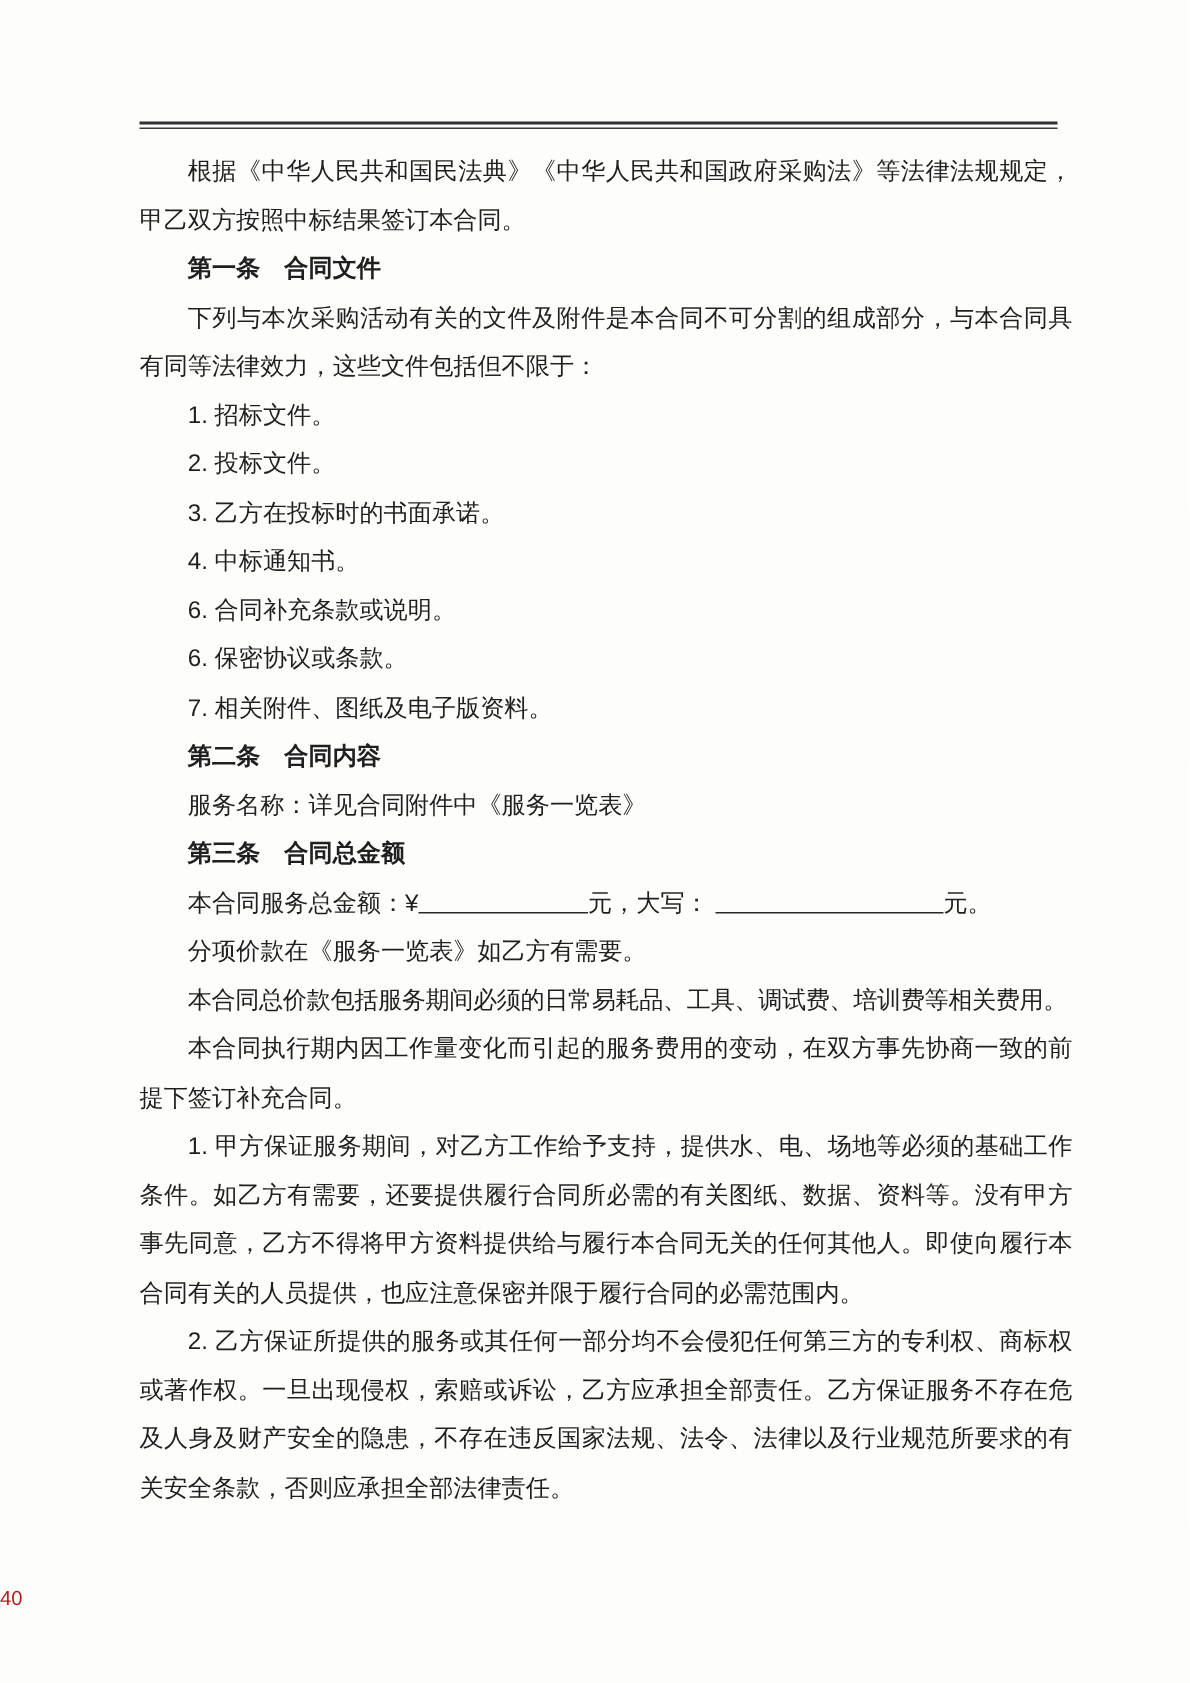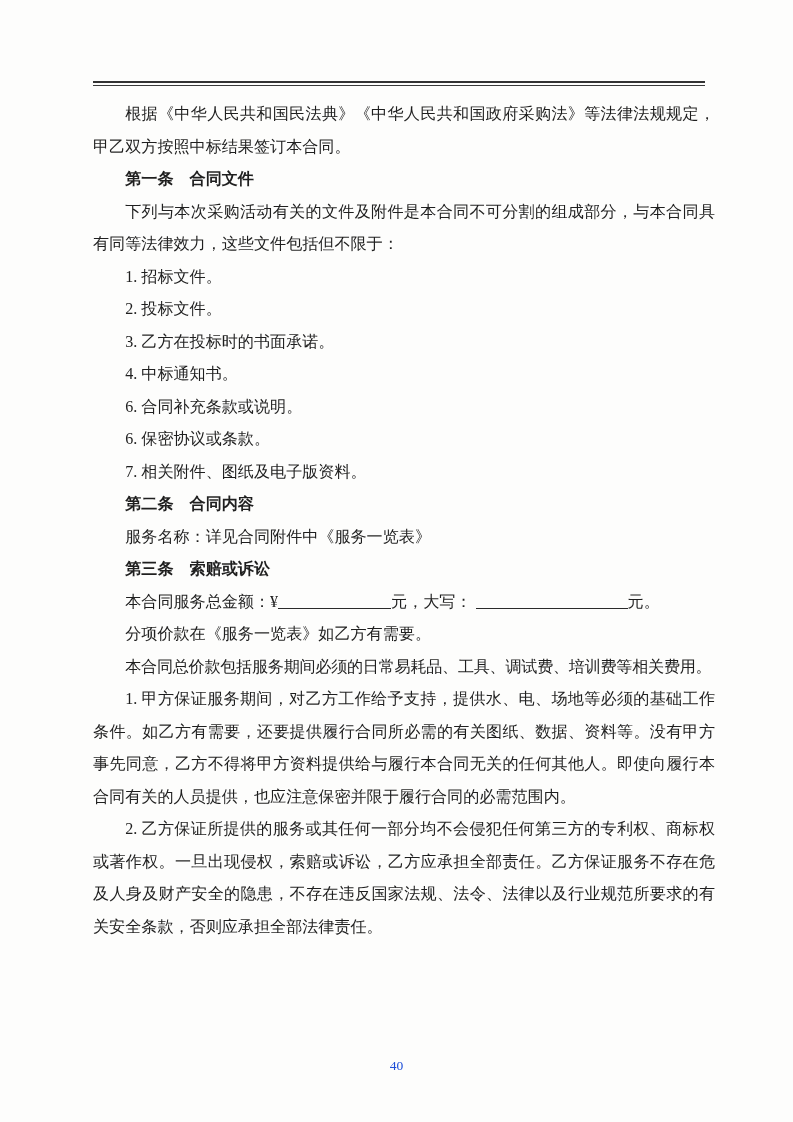"根据《中华人民共和国民法典》《中华人民共和国政府采购法》等法律法规规定，甲乙双方" .page { font-family: Liberation Serif, serif -> Liberation Sans, sans-serif }
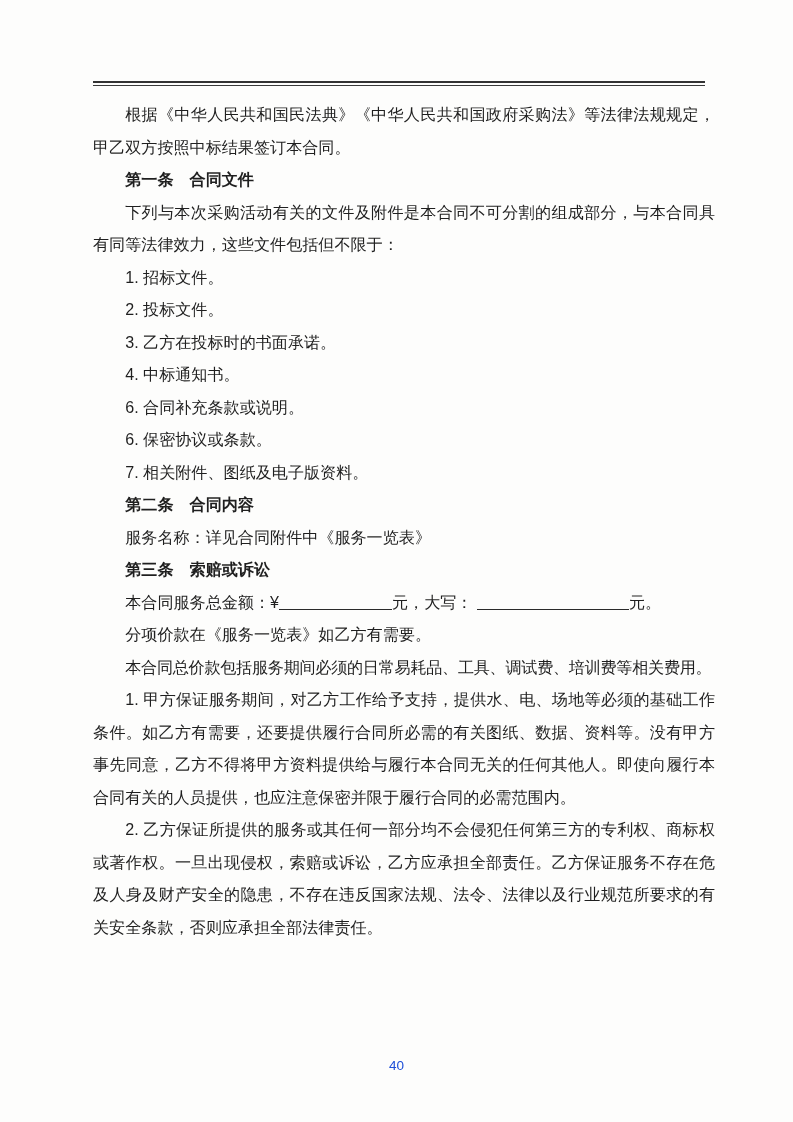"第三条 索赔或诉讼" p.para { text: 索赔或诉讼 -> 合同总金额 }
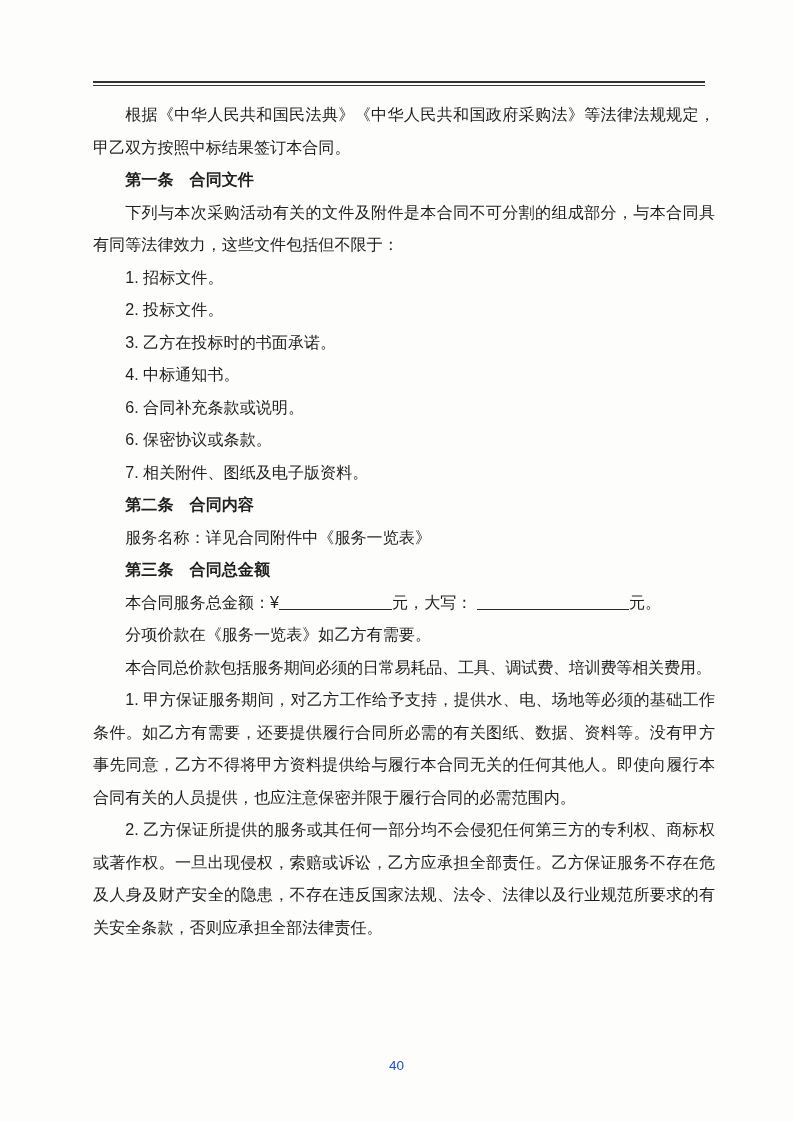"本合同执行期内因工作量变化而引起的服务费用的变动，在双方事先协商一致的前提下签订" p.para { html: none -> <p>本合同执行期内因工作量变化而引起的服务费用的变动，在双方事先协商一致的前提下签订补充合同。</p> }
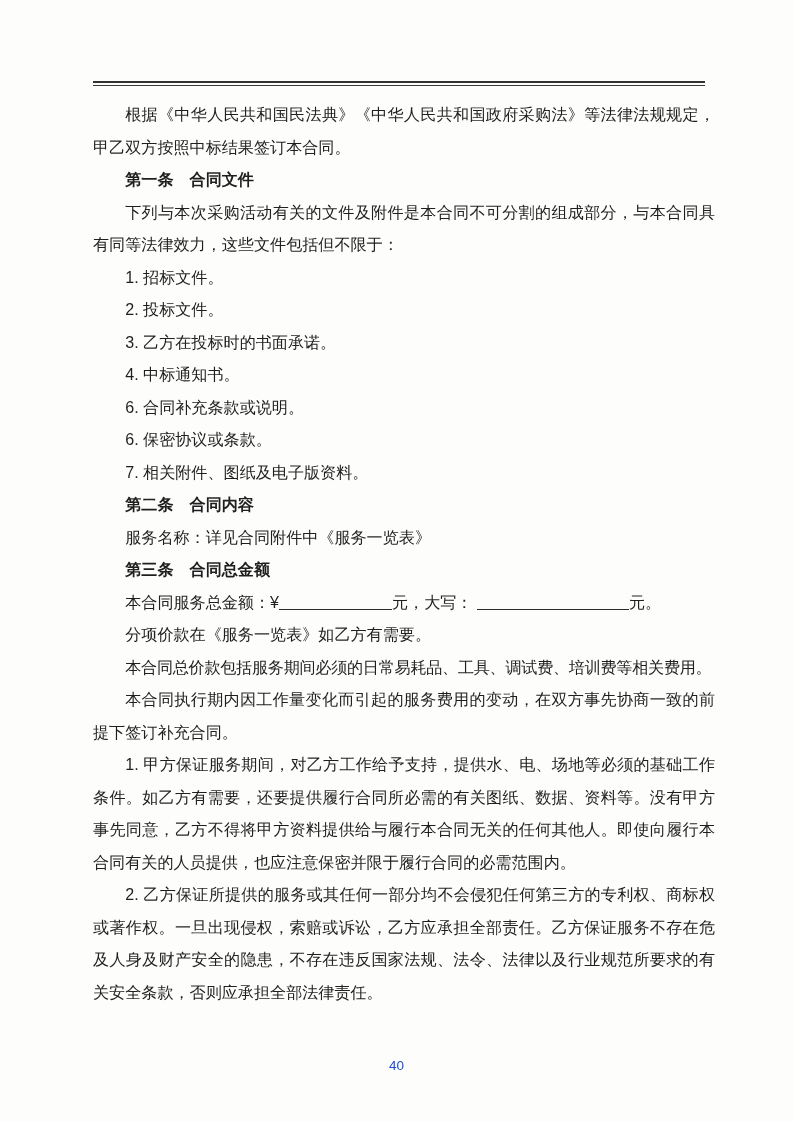"40" .footer { color: #1d4ed8 -> #b91c1c; text-align: center -> none }
